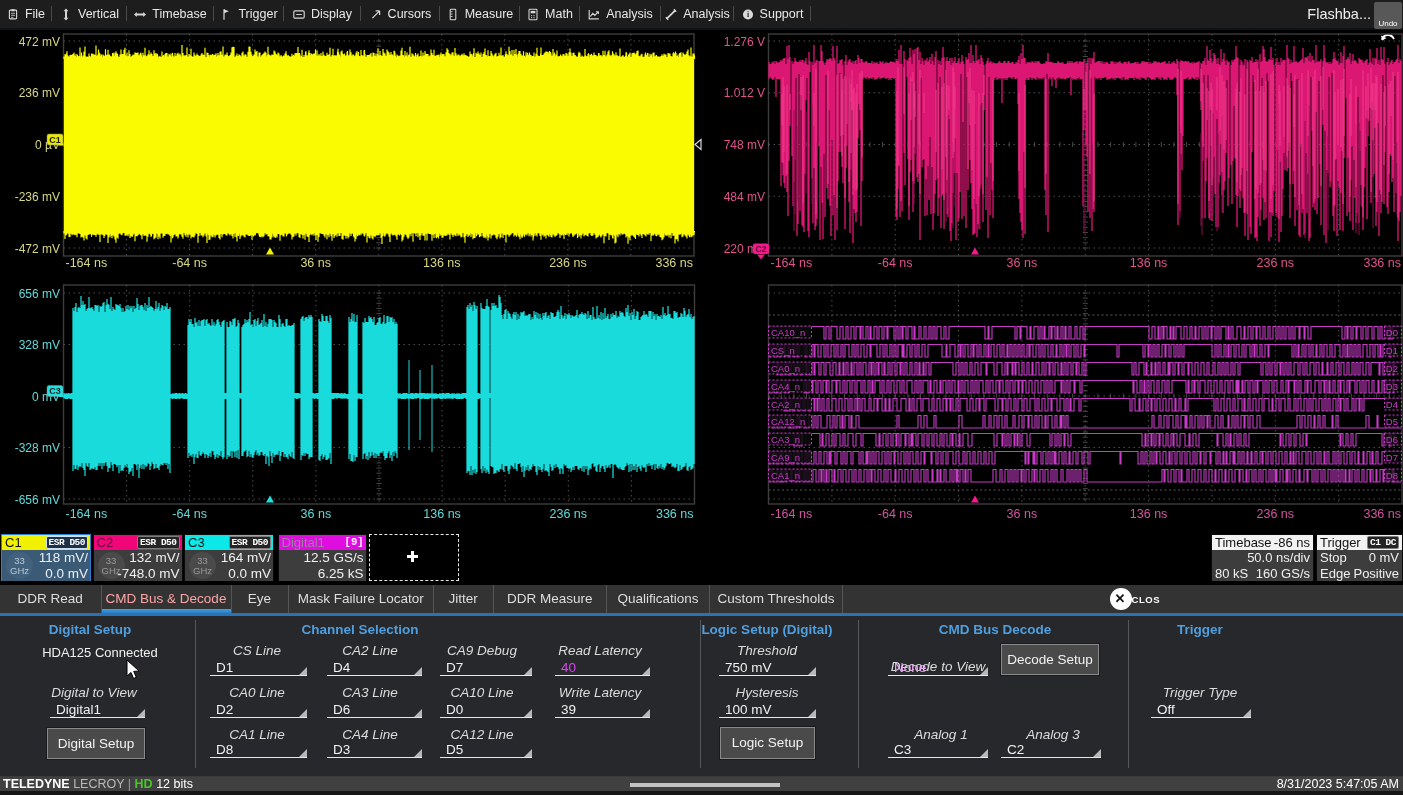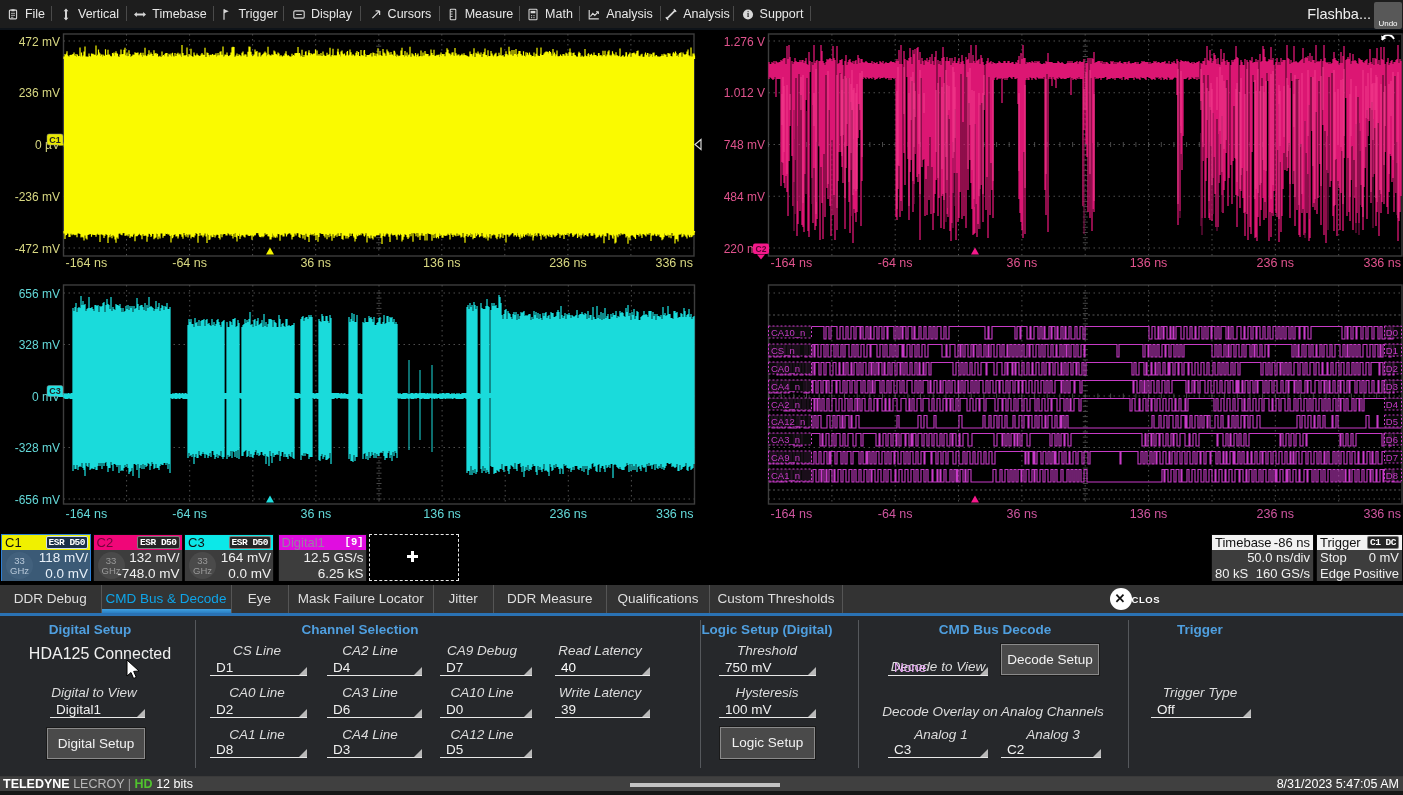"DDR Debug" div.tab { text: Debug -> Read }
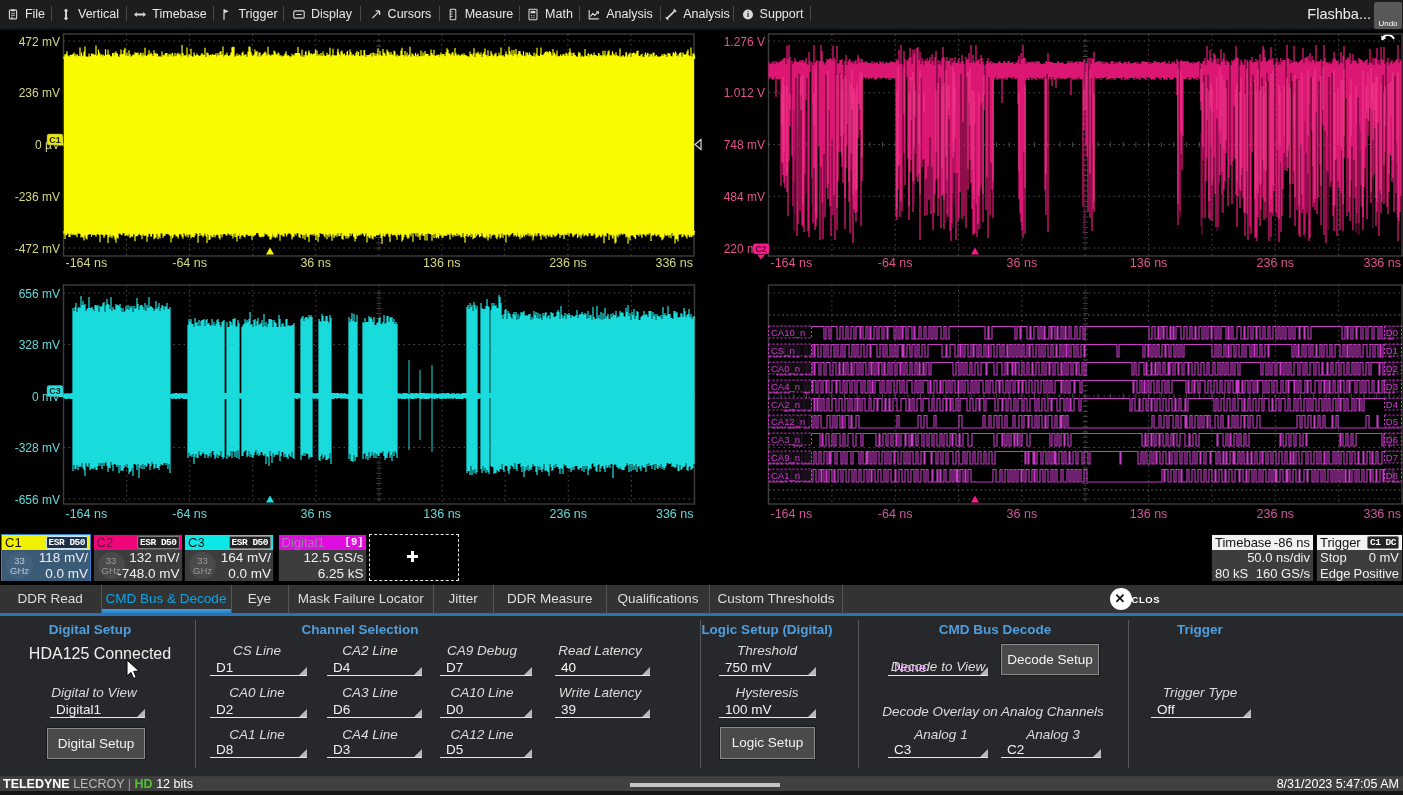"CMD Bus & Decode" .tab.active { color: #0ea5e9 -> #fca5a5 }
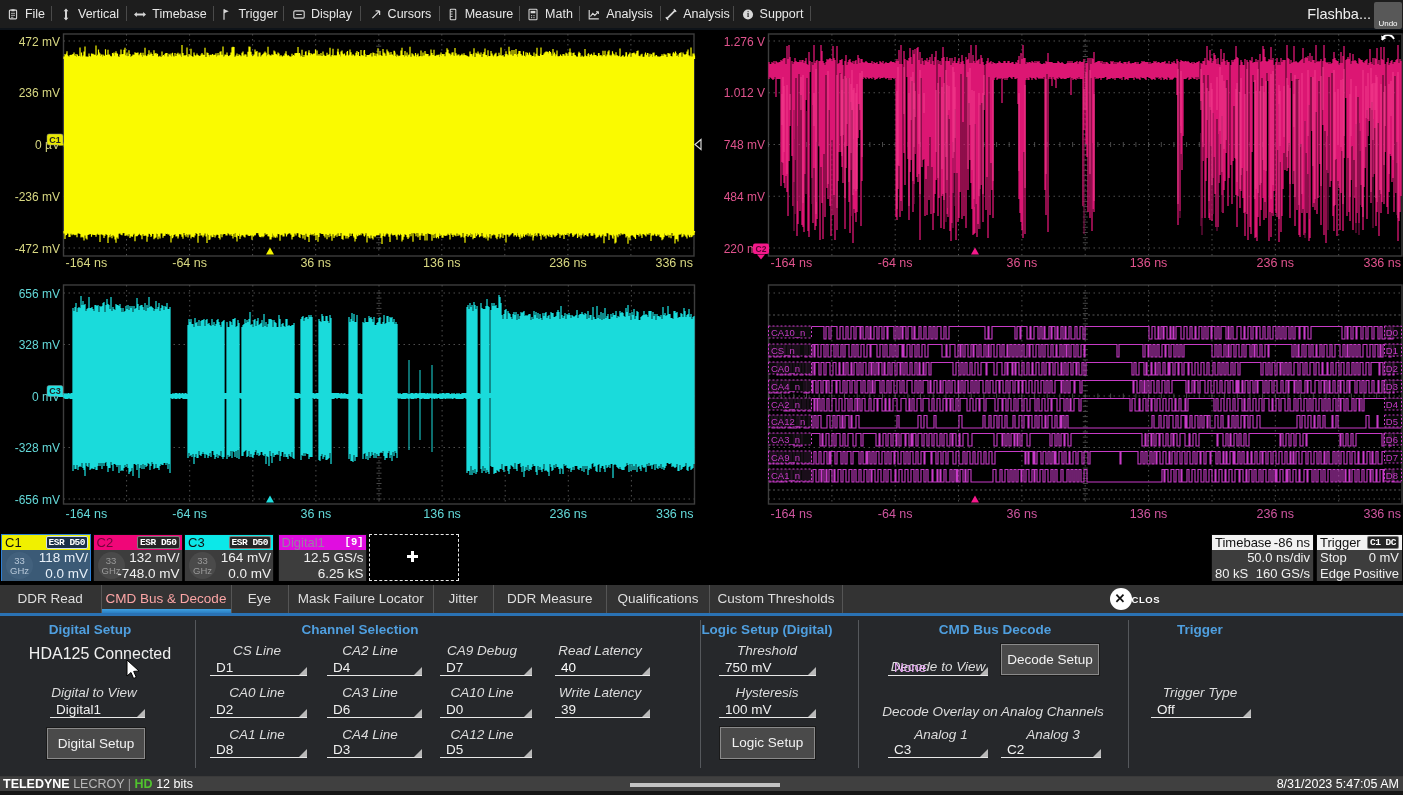"HDA125 Connected" div { font-size: 16px -> 13px }
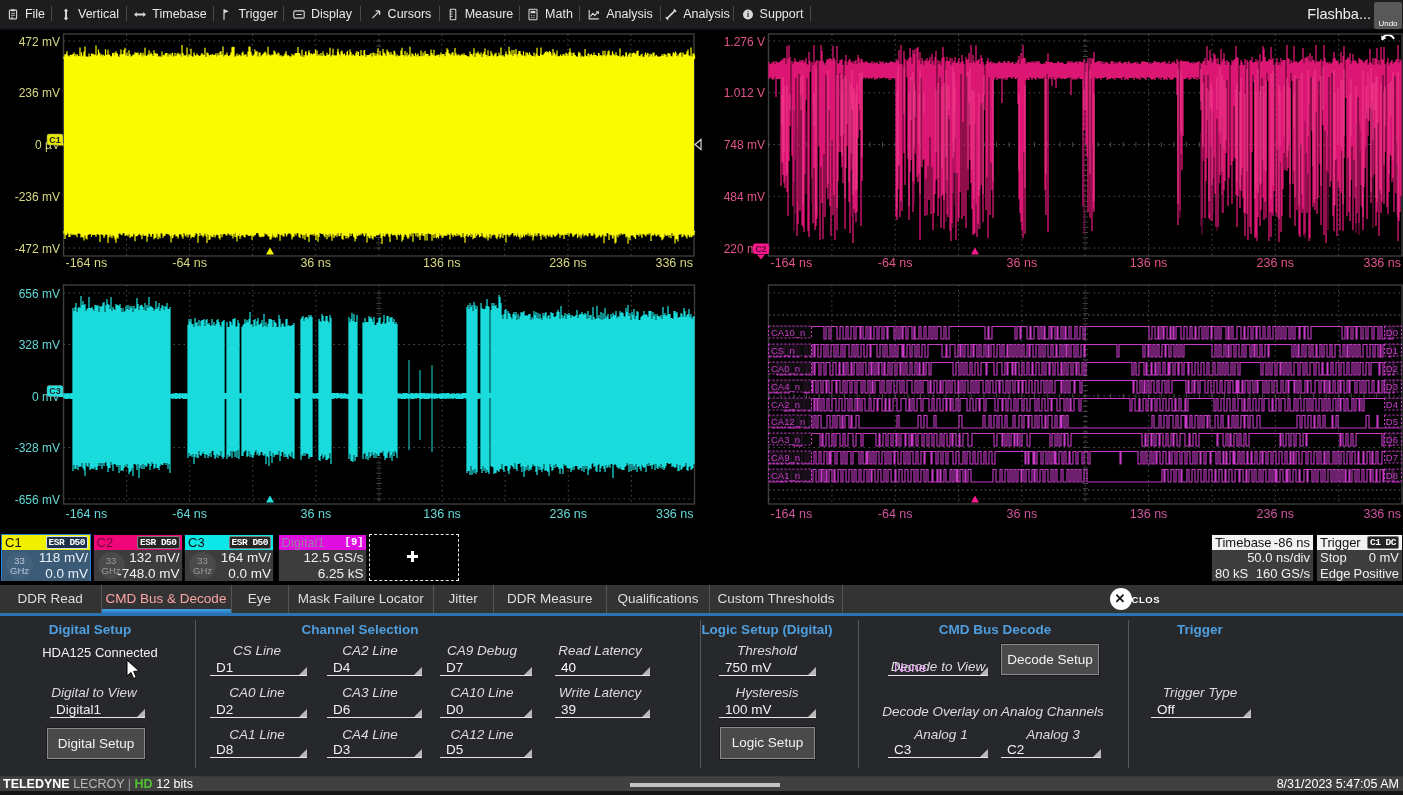"40" span { color: #ffffff -> #d946ef }
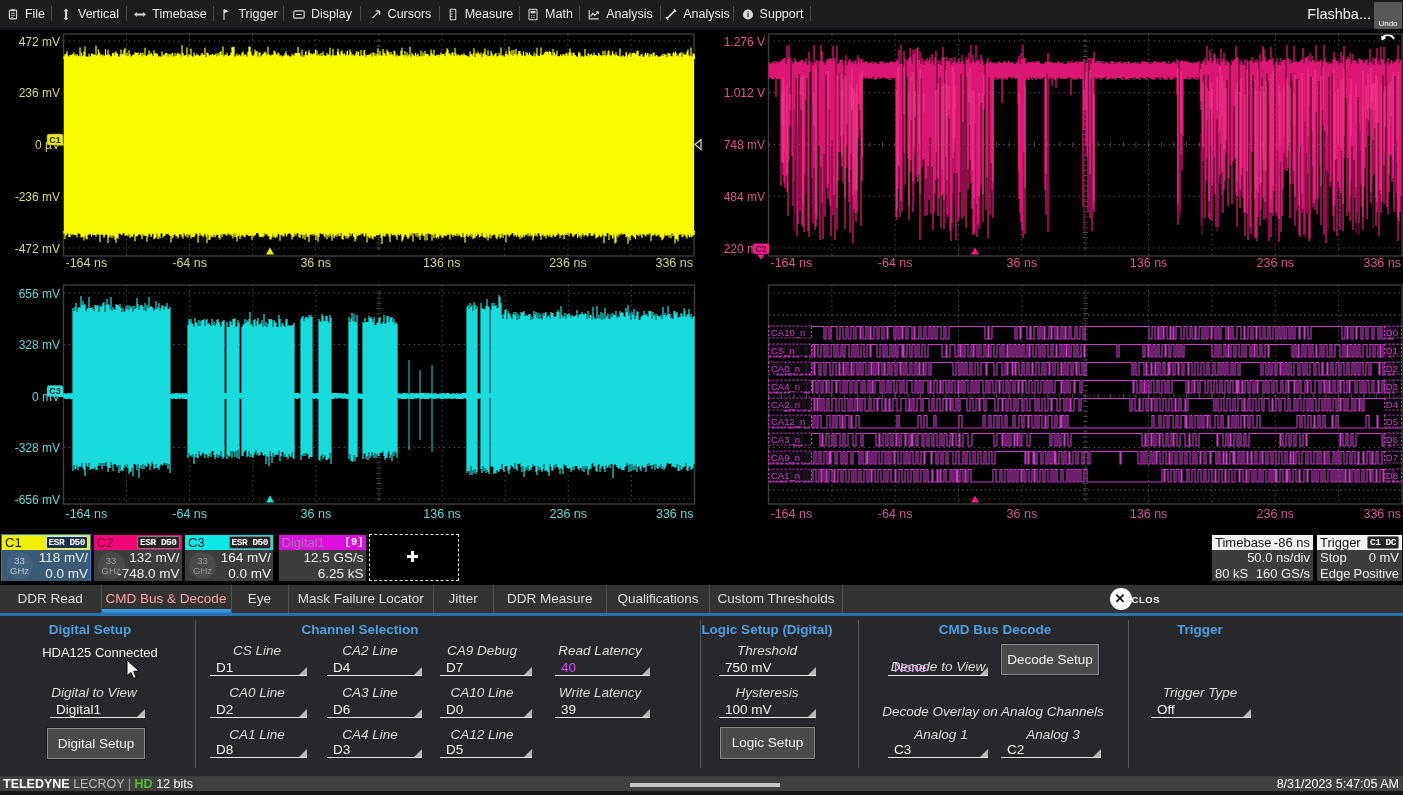"Decode Overlay on Analog Channels" div.ilbl { html: <div>Decode Overlay on Analog Channels</div> -> none }
